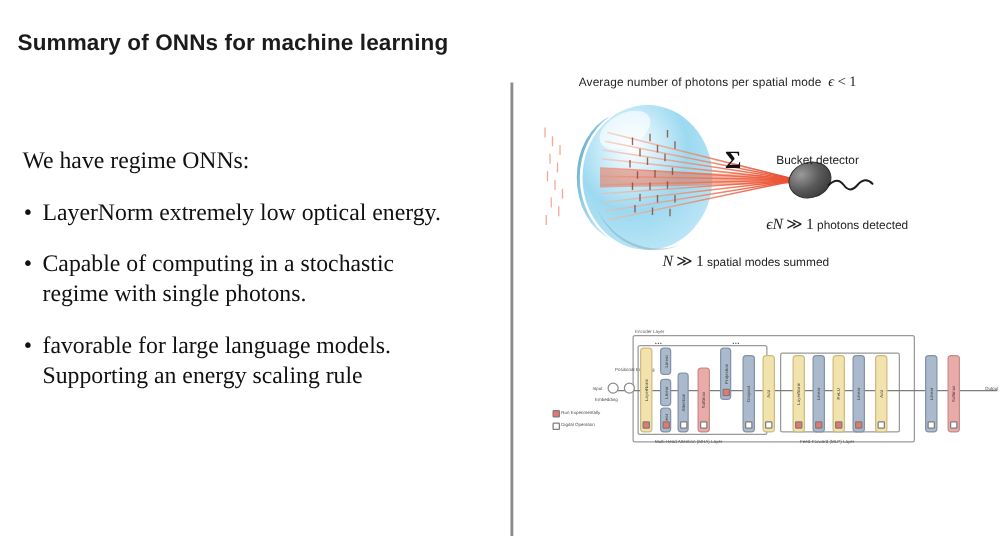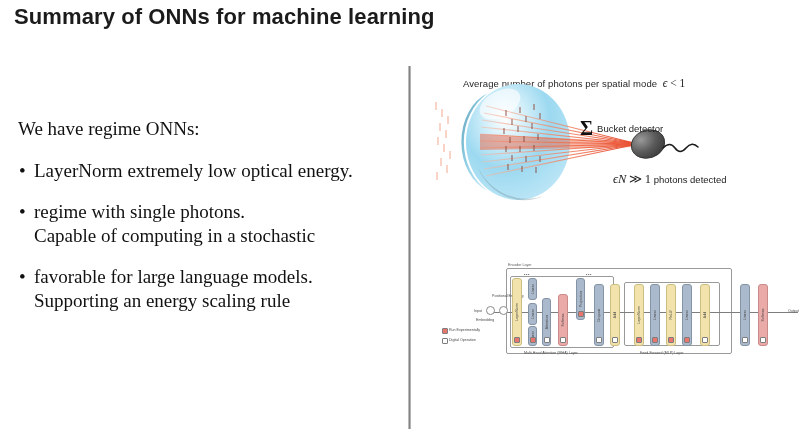"Summary of ONNs for machine" #slide-title { font-size: 22px -> 18px; top: 4px -> 24px }
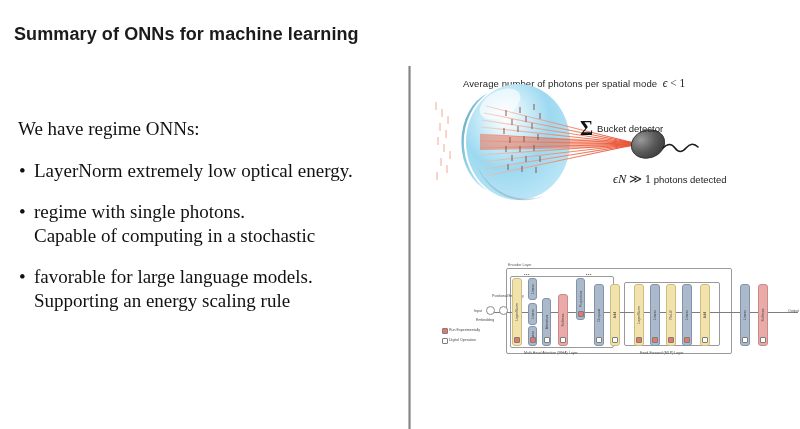"Average number of photons per" #photon-caption { top: 17px -> 0 }
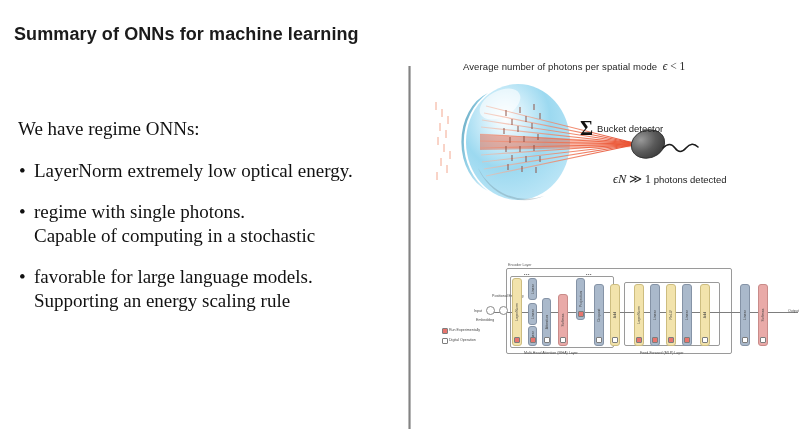"Bucket detector" #sigma-label .sigma-text { margin-left: none -> 24px }
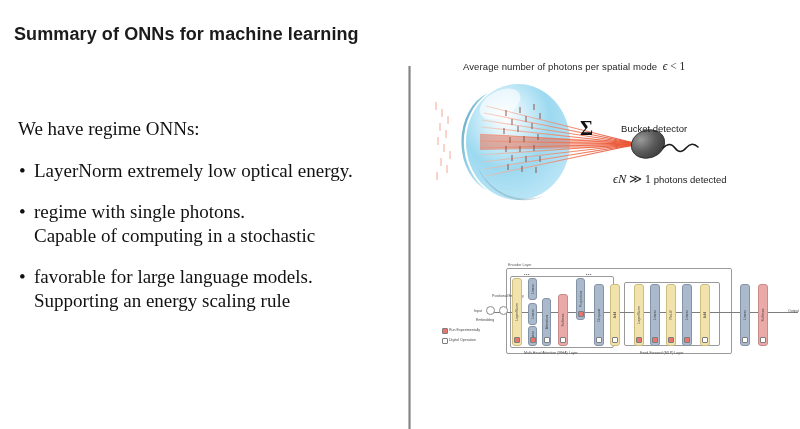"N ≫ 1 spatial modes" div { html: none -> <div> <span>N</span><span>&nbsp;</span><span>≫</span><span>&nbsp;</span><span>1</span><span>&nbsp;</span><span>spatial modes summed</span> </div> }
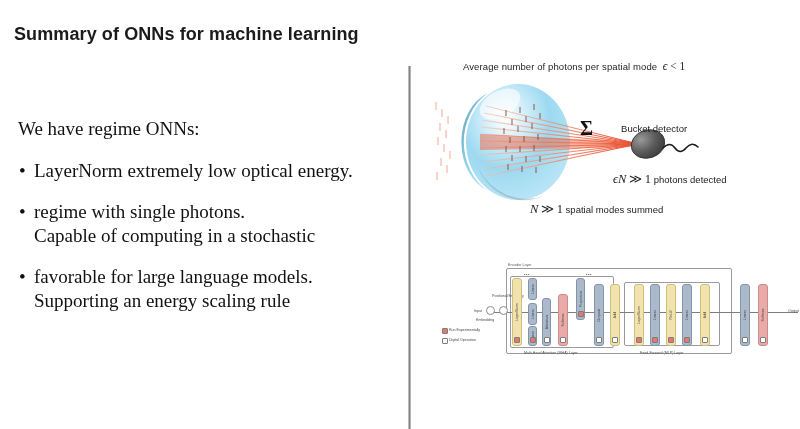"regime with single photons." span.btext { order: before "Capable of computing in a" -> after "Capable of computing in a" }
